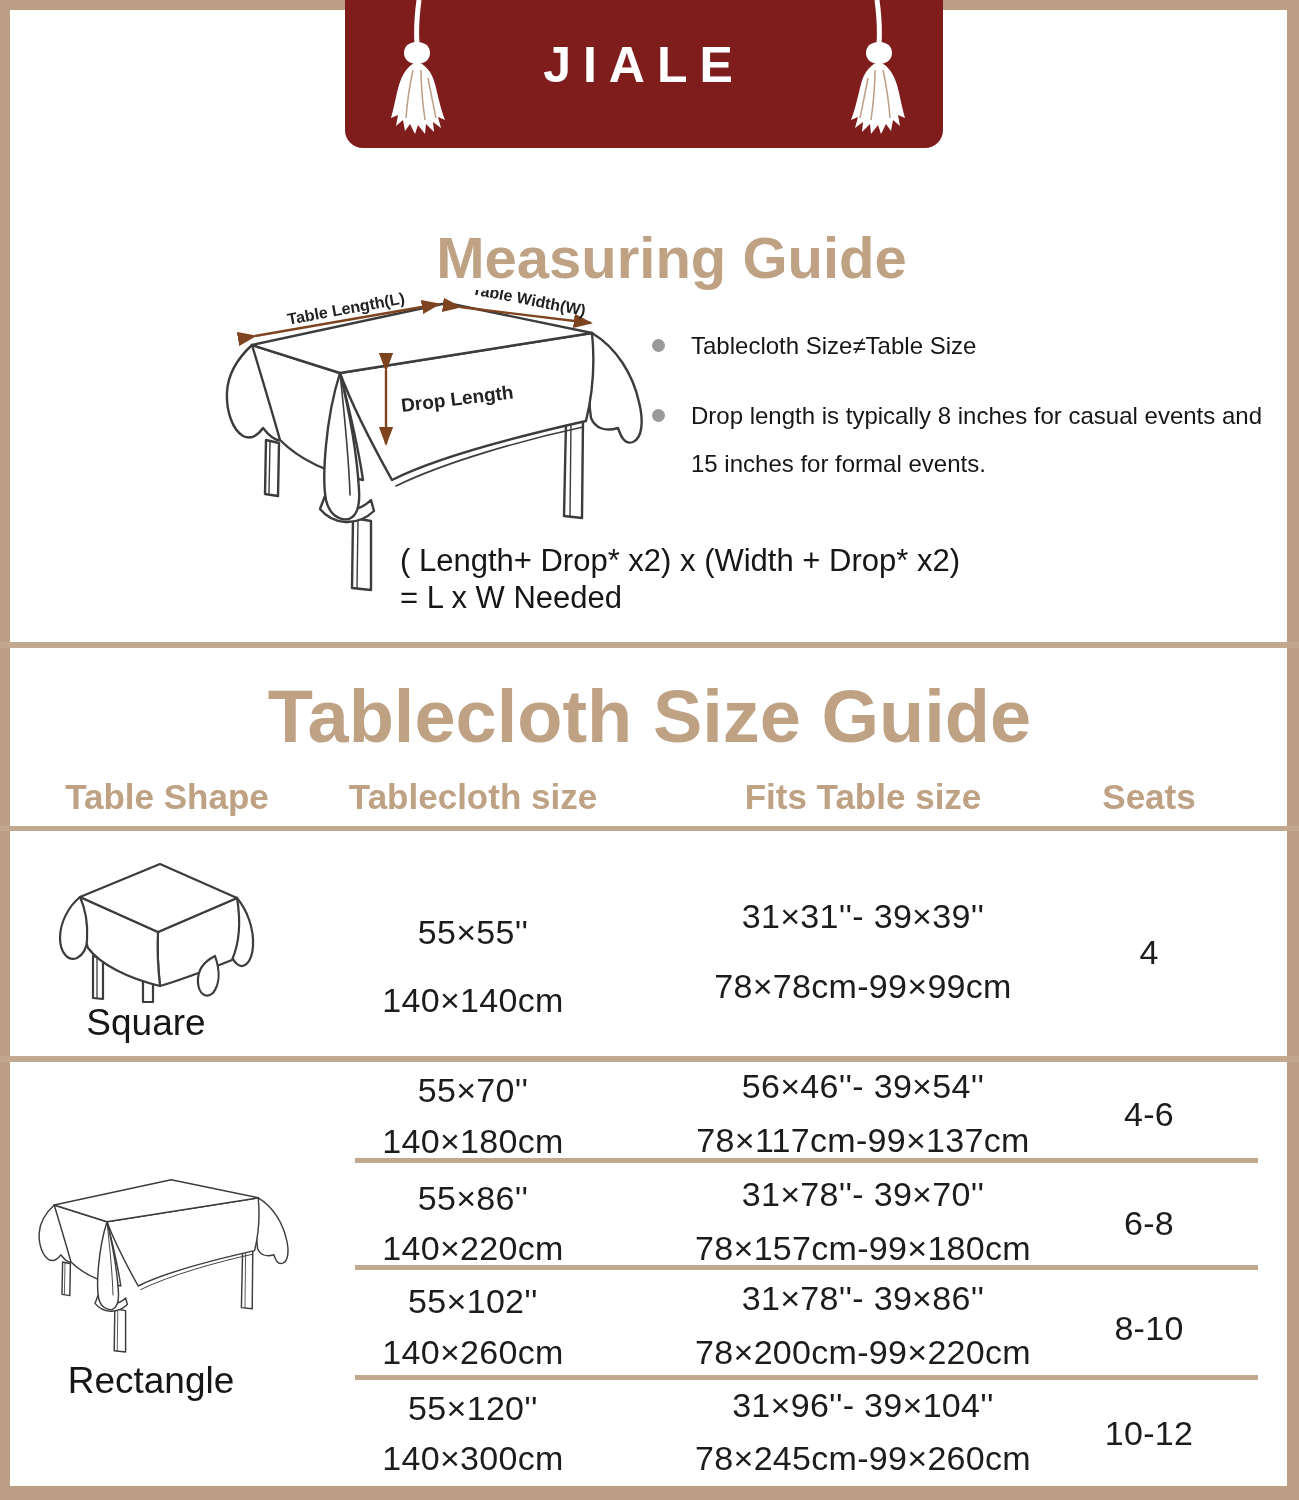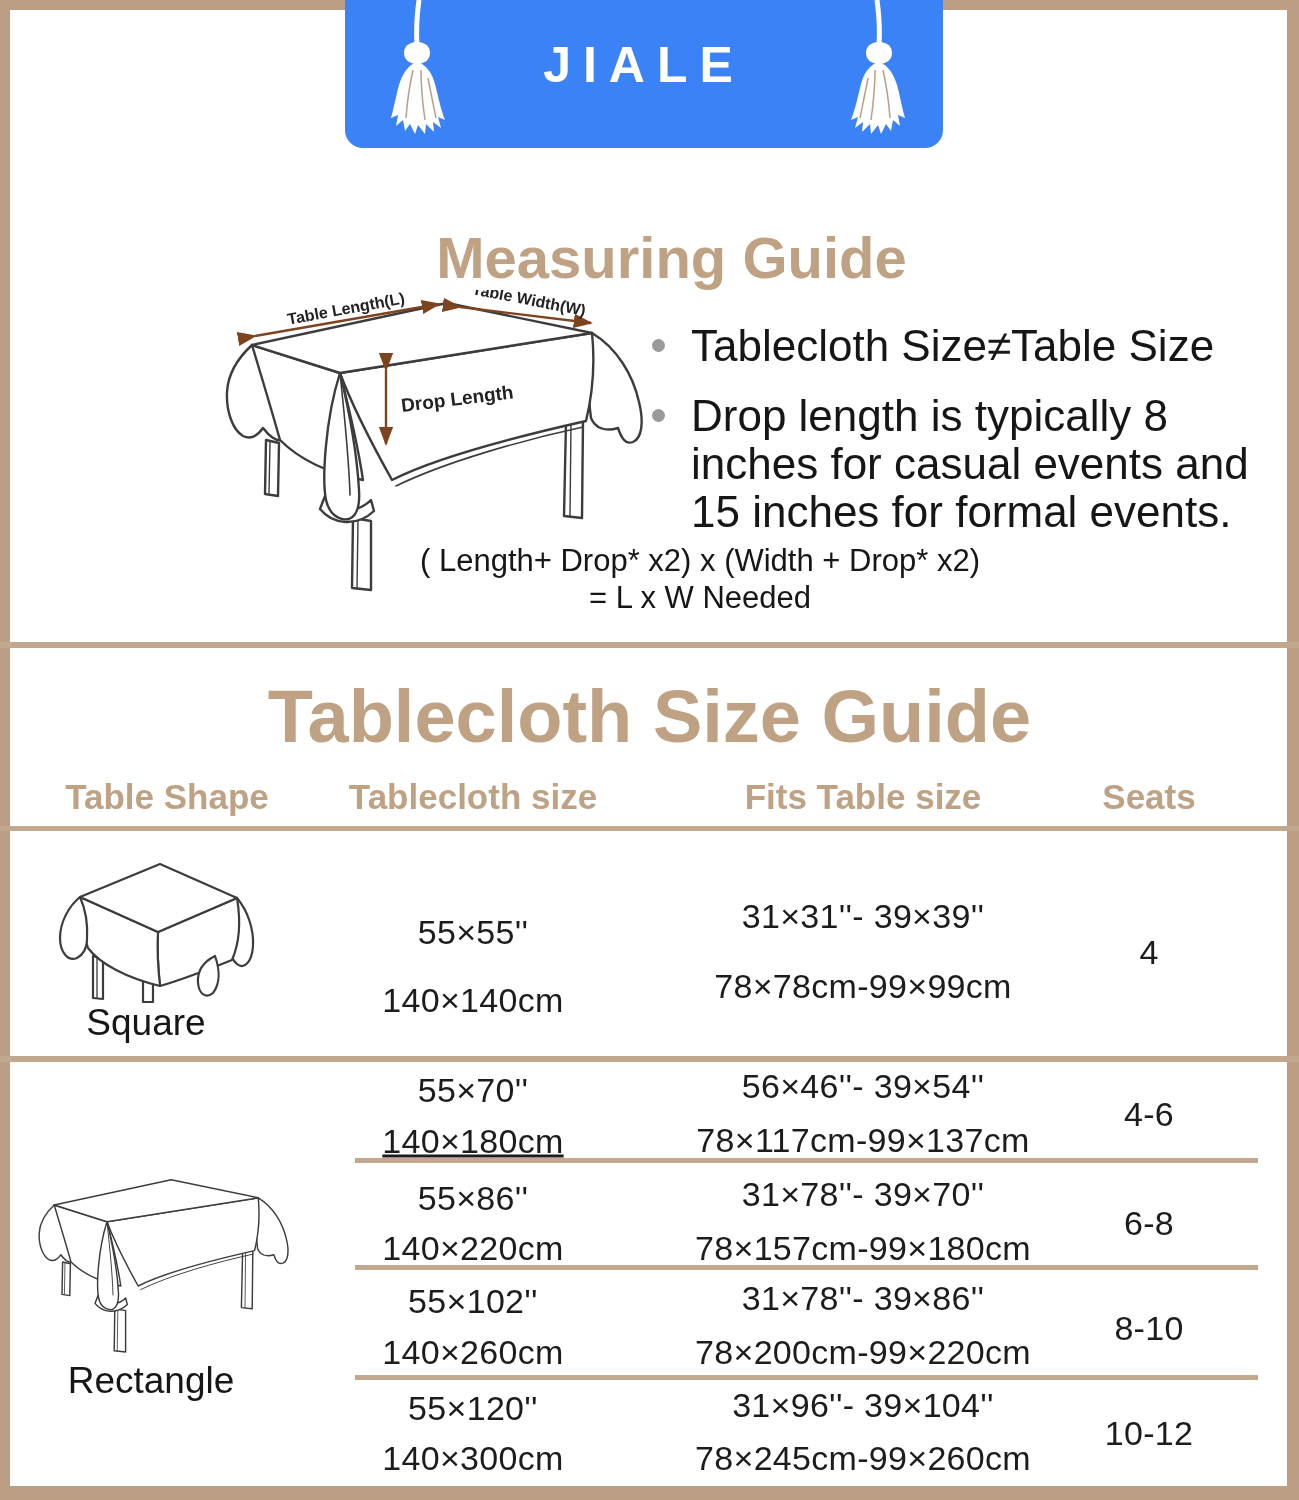"JIALE" .header-bar { background: #3b82f6 -> #7f1d1d }
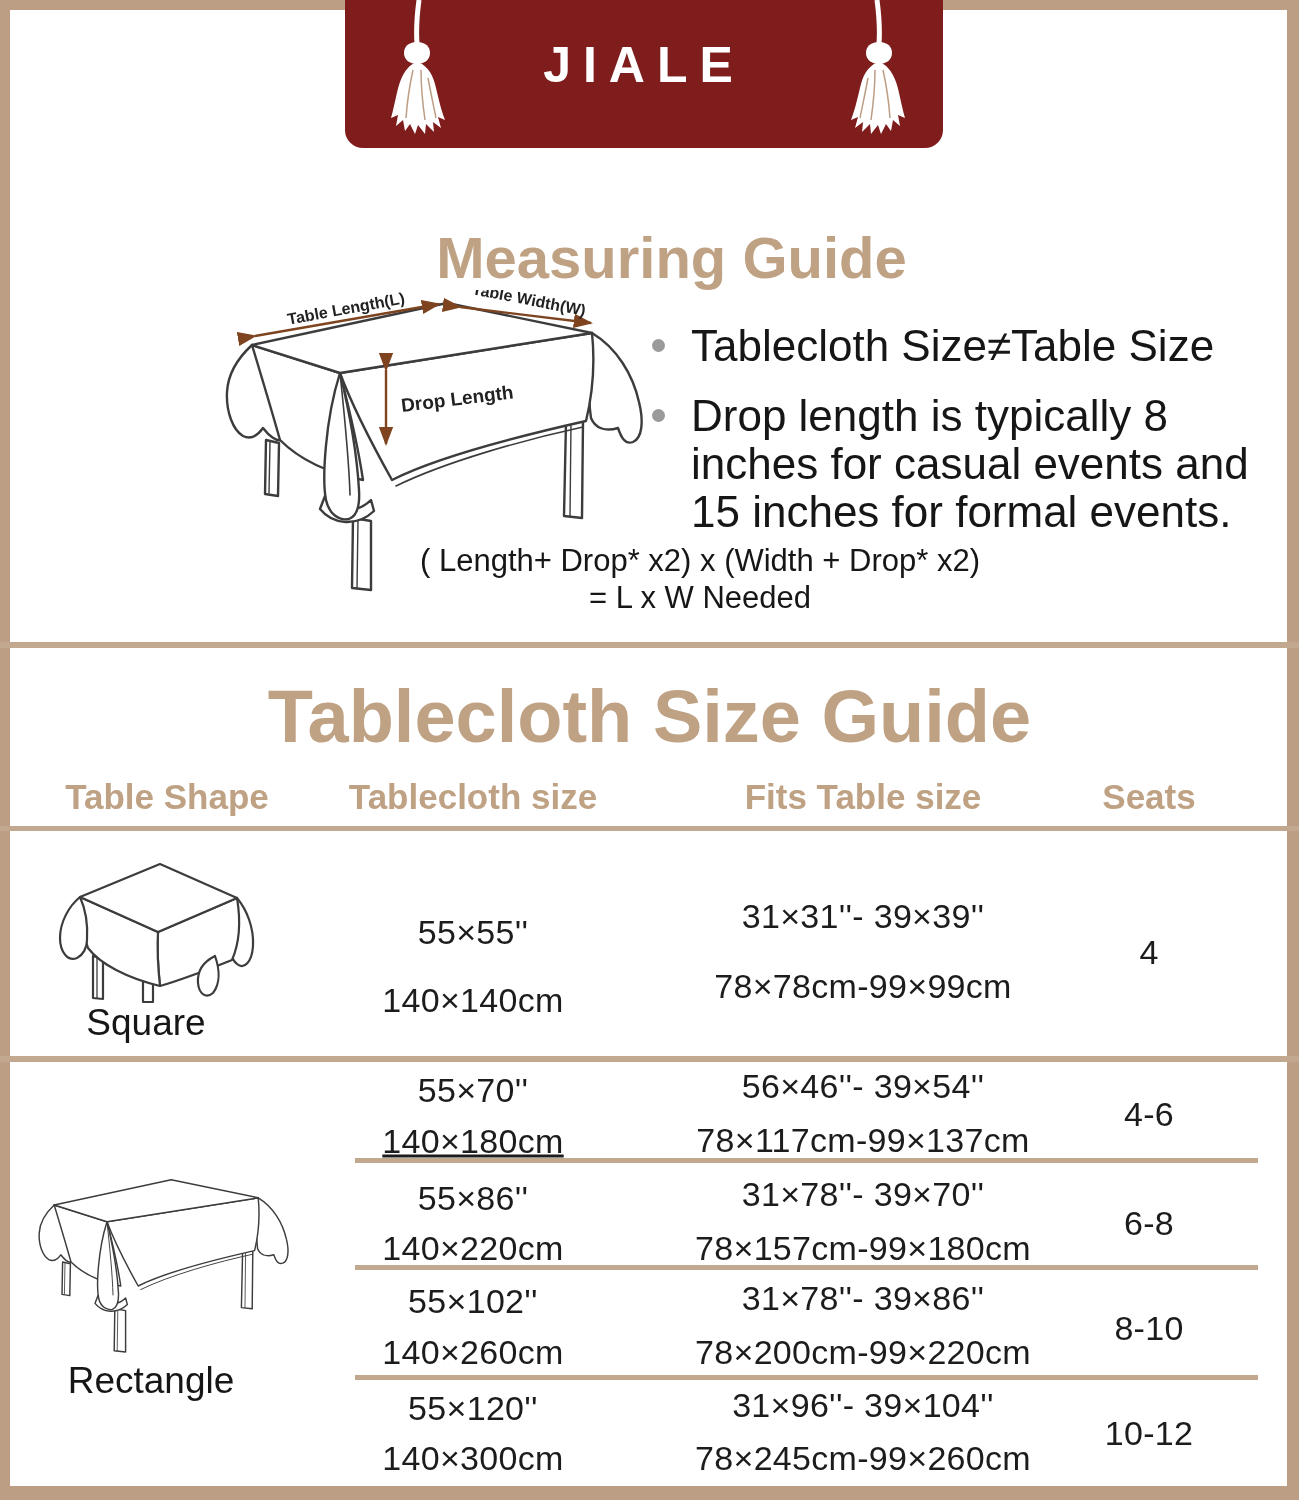"Tablecloth Size≠Table Size" .bullet-text { font-size: 44px -> 24px }
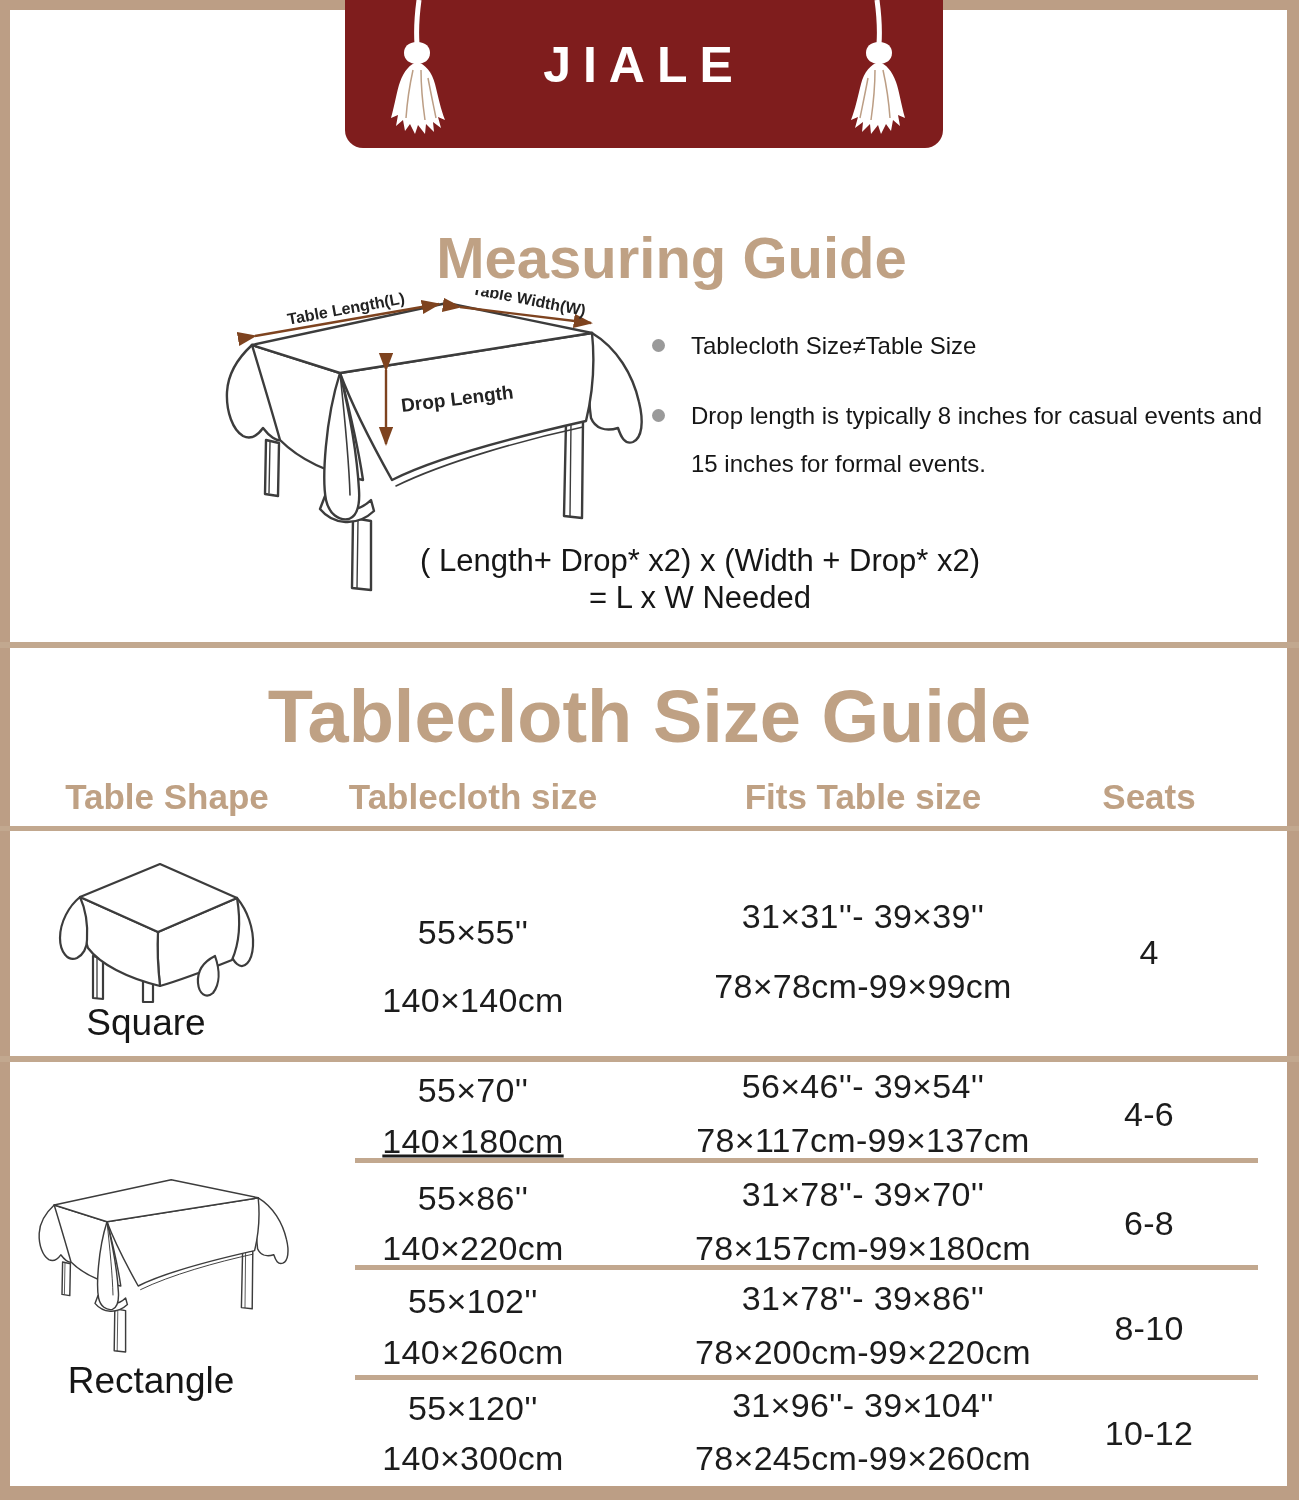"( Length+ Drop* x2) x" .formula { text-align: center -> none }
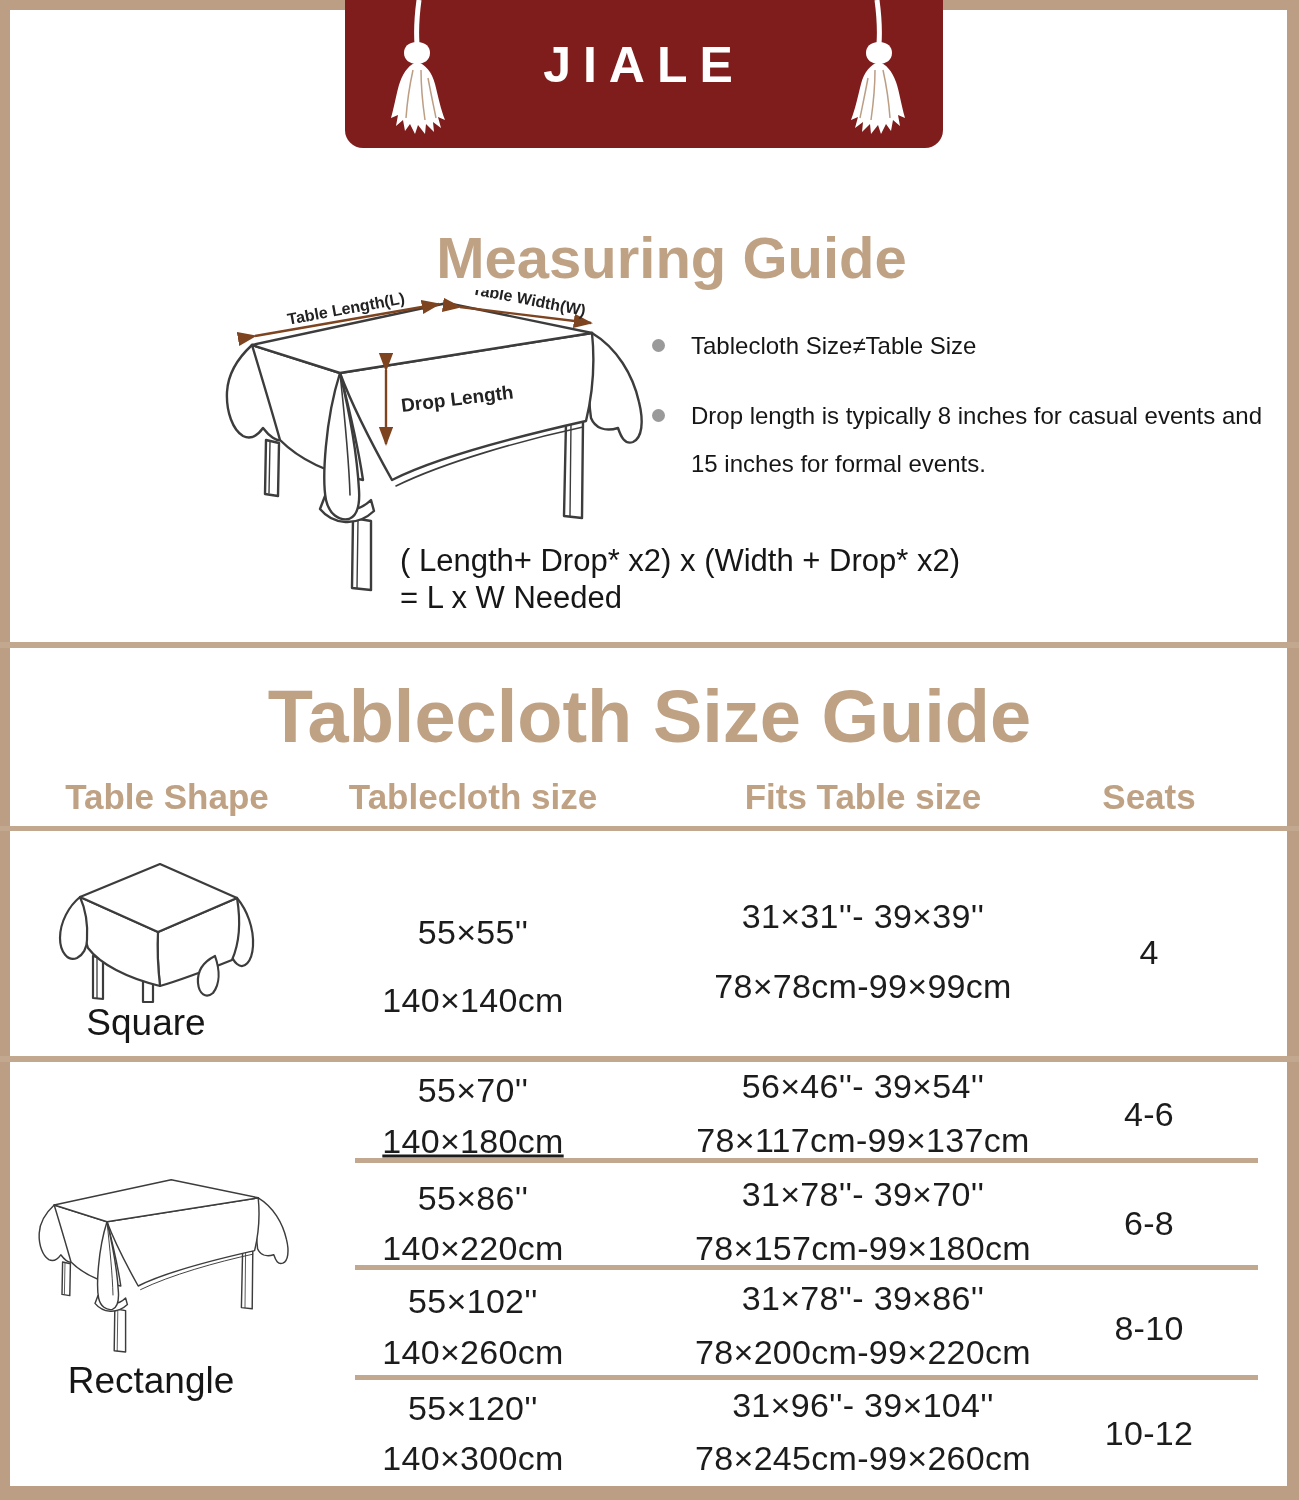"140×180cm" div.cell { text-decoration: underline -> none }
